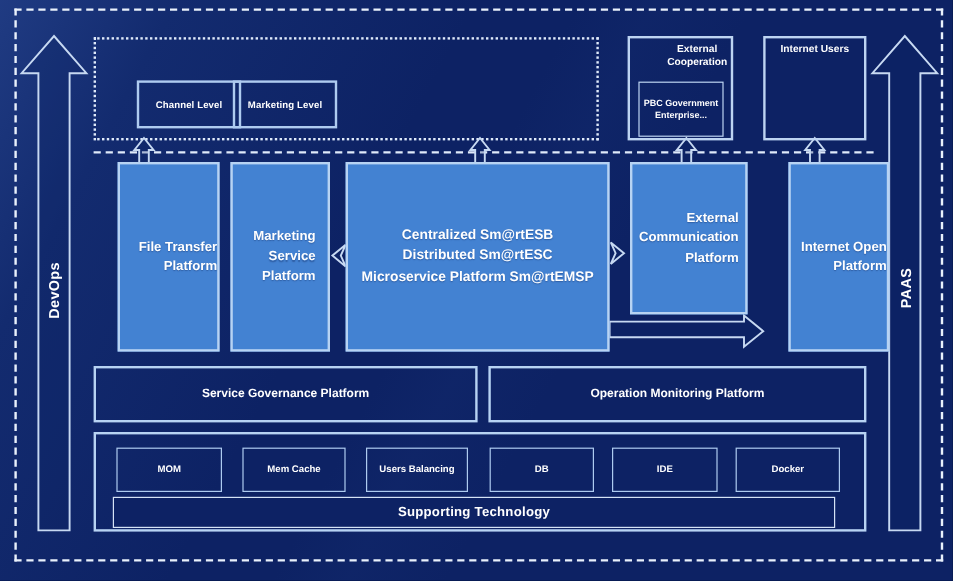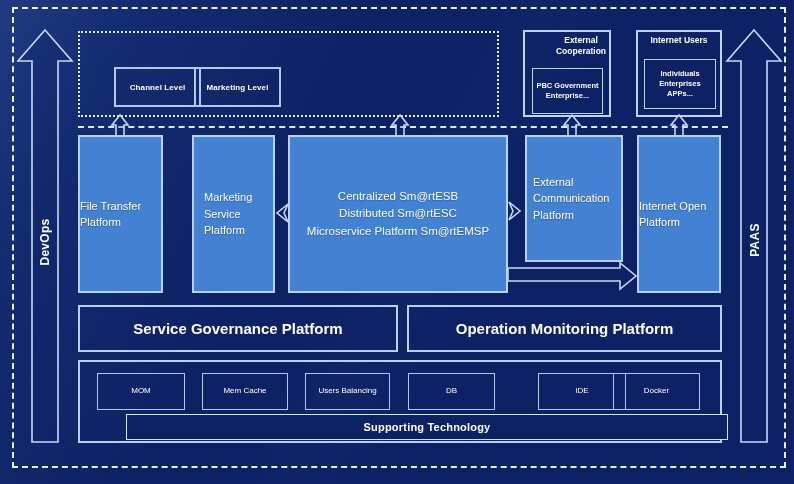"Individuals Enterprises APPs..." div.inner-box { html: <div>Individuals Enterprises APPs...</div> -> none }
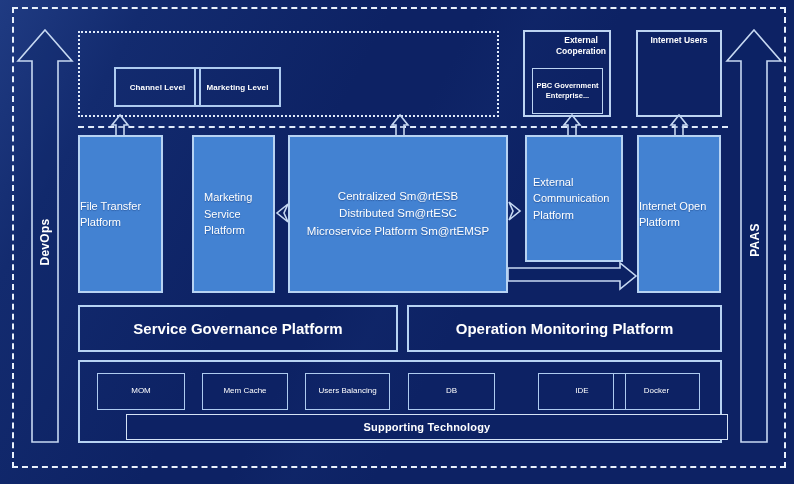"External Communication Platform" .plat { font-weight: normal -> bold; text-align: left -> right }
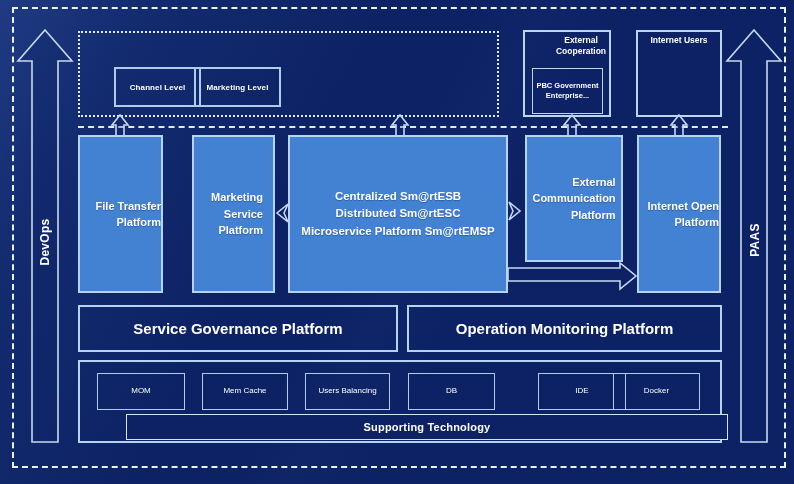"File Transfer Platform" .p-file,.p-inet { margin-left: none -> 20px }
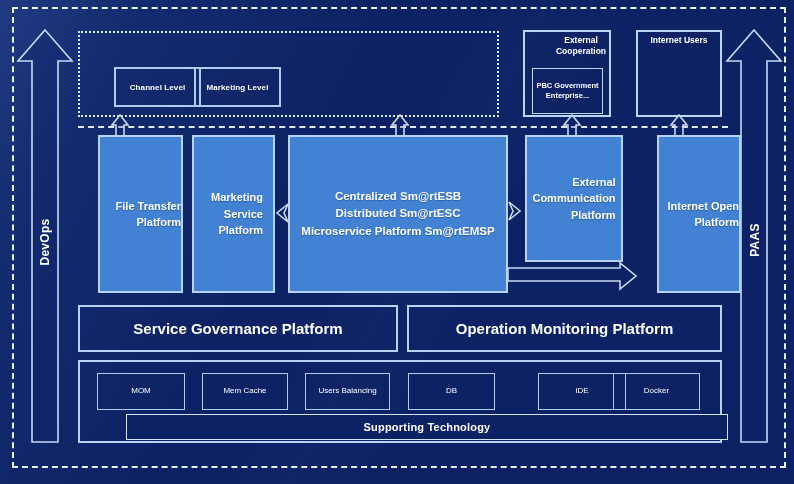"Service Governance Platform" .gov { font-size: 15px -> 10px }
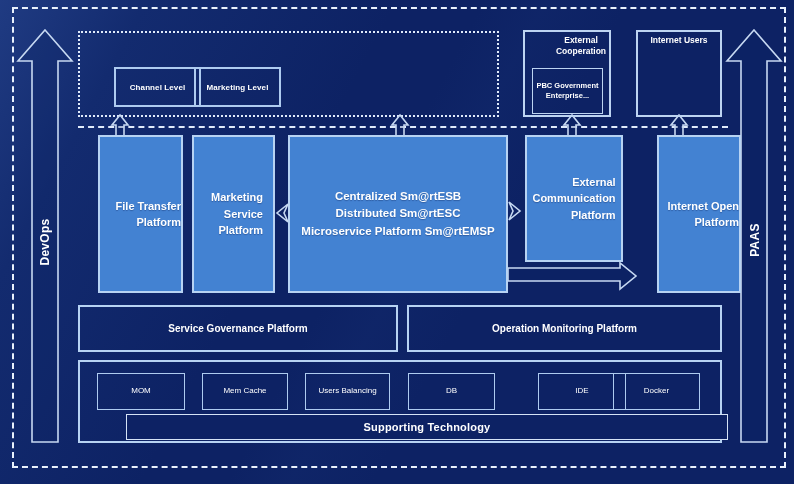"MOM" .tech-box { font-weight: normal -> bold }
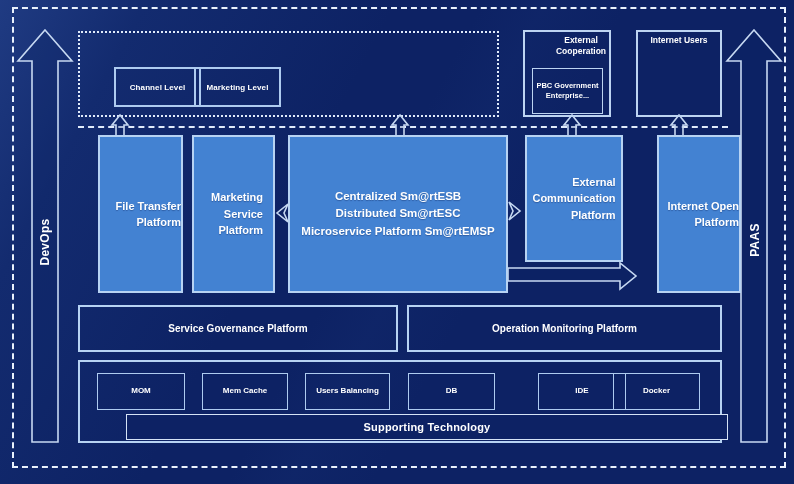"IDE" .t4 { left: 538px -> 510px }
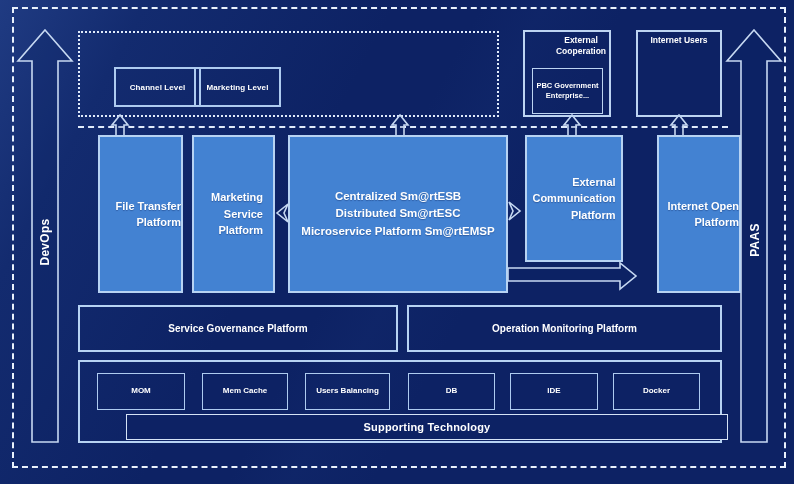"Supporting Technology" .supp-bar { margin-left: 32px -> none }
